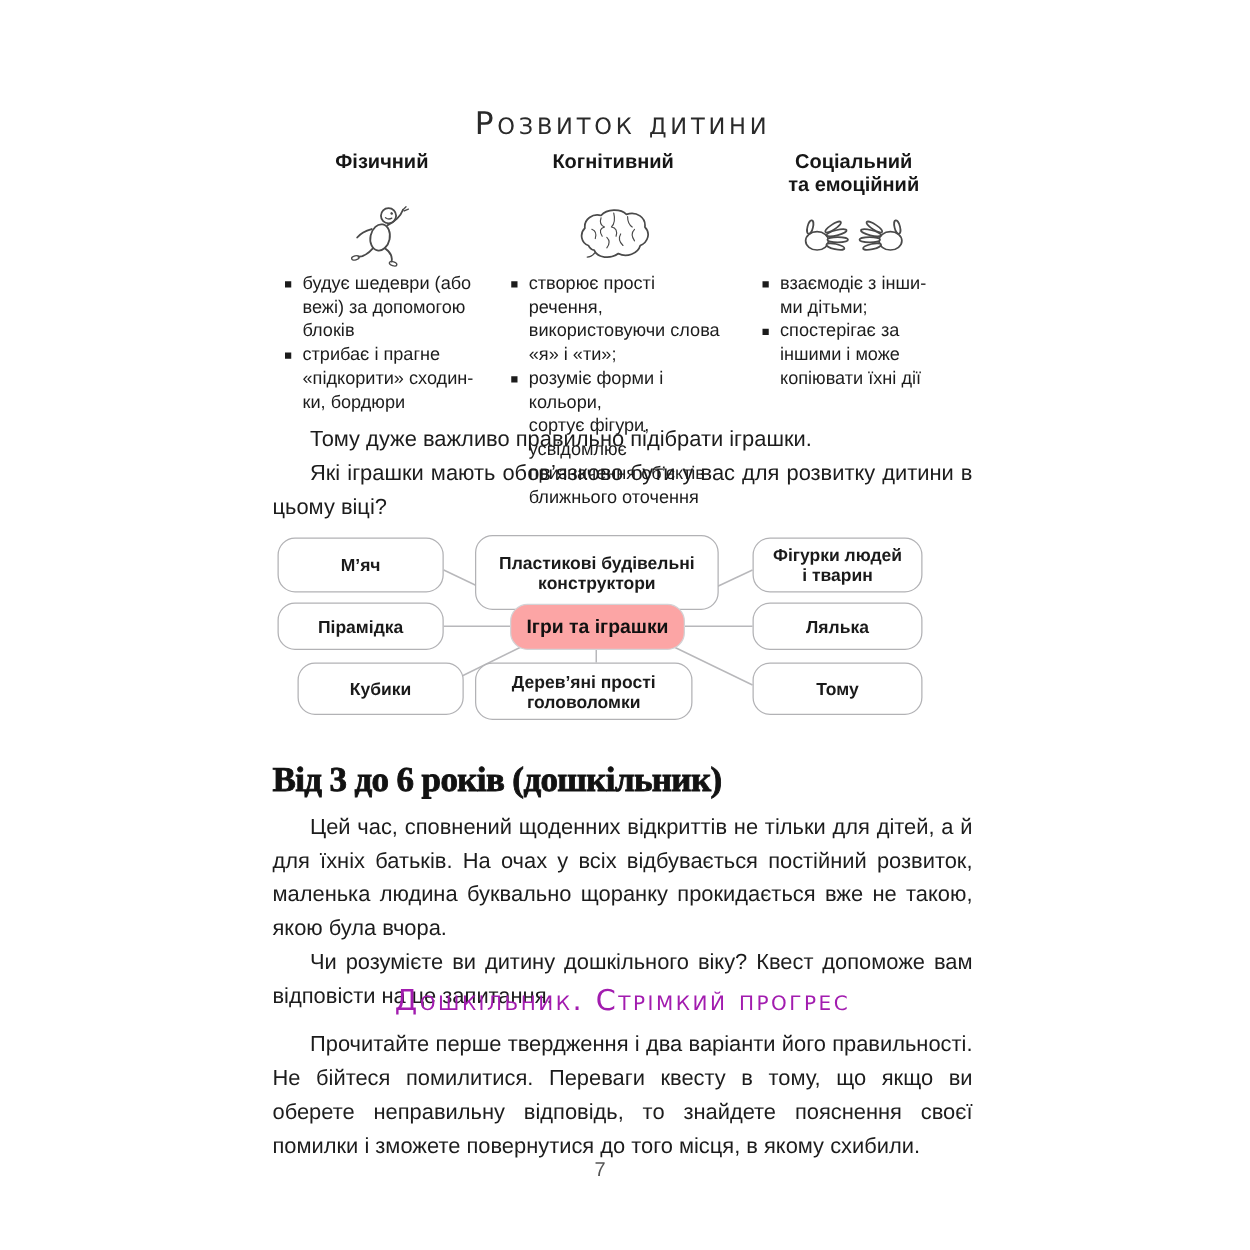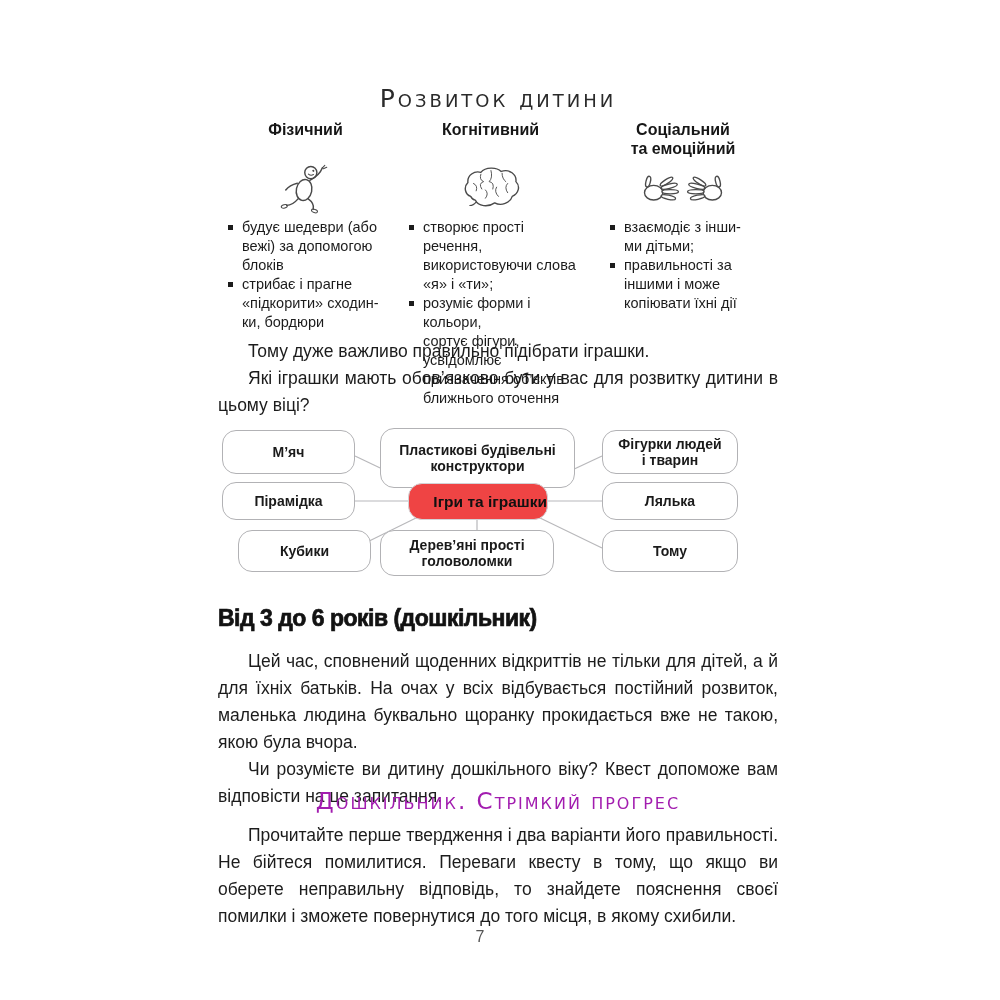"правильності за" span.pre { text: правильності -> спостерігає }
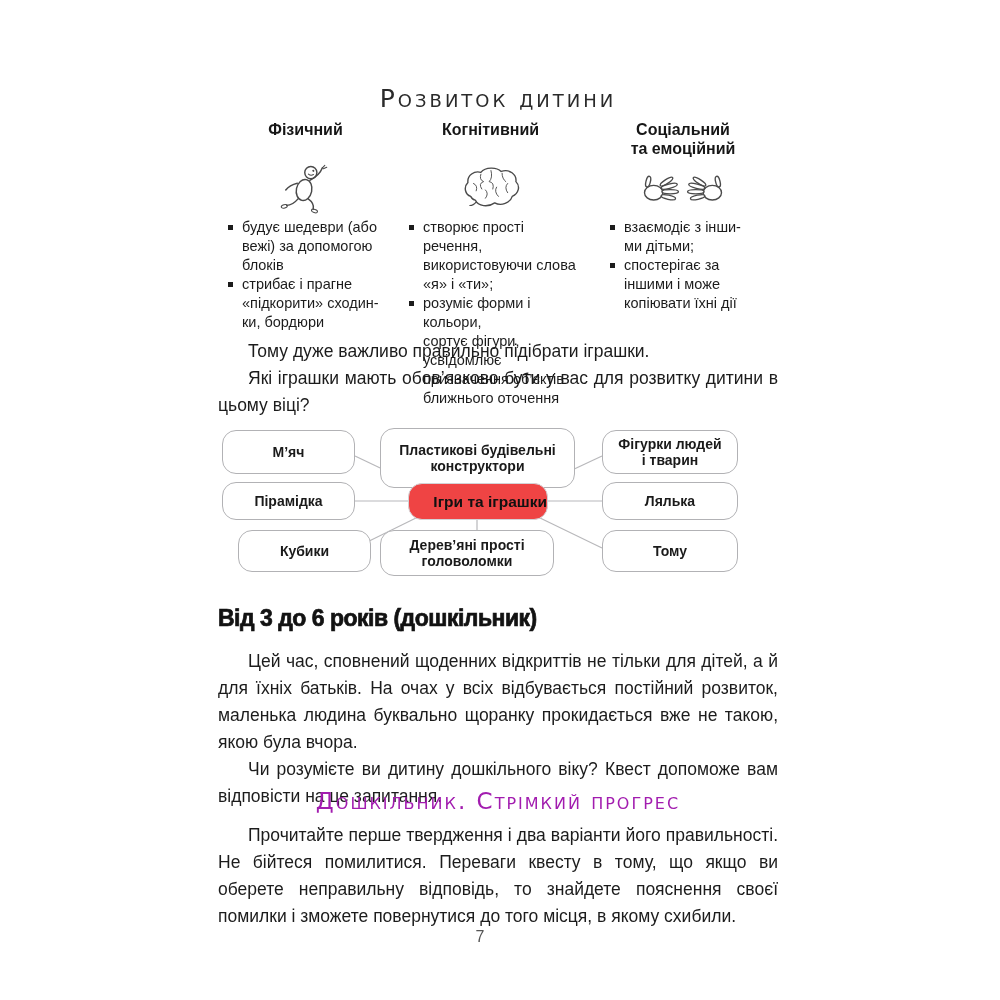"Ігри та іграшки" .dg-center { background: #ef4444 -> #fca5a5; justify-content: flex-end -> none }
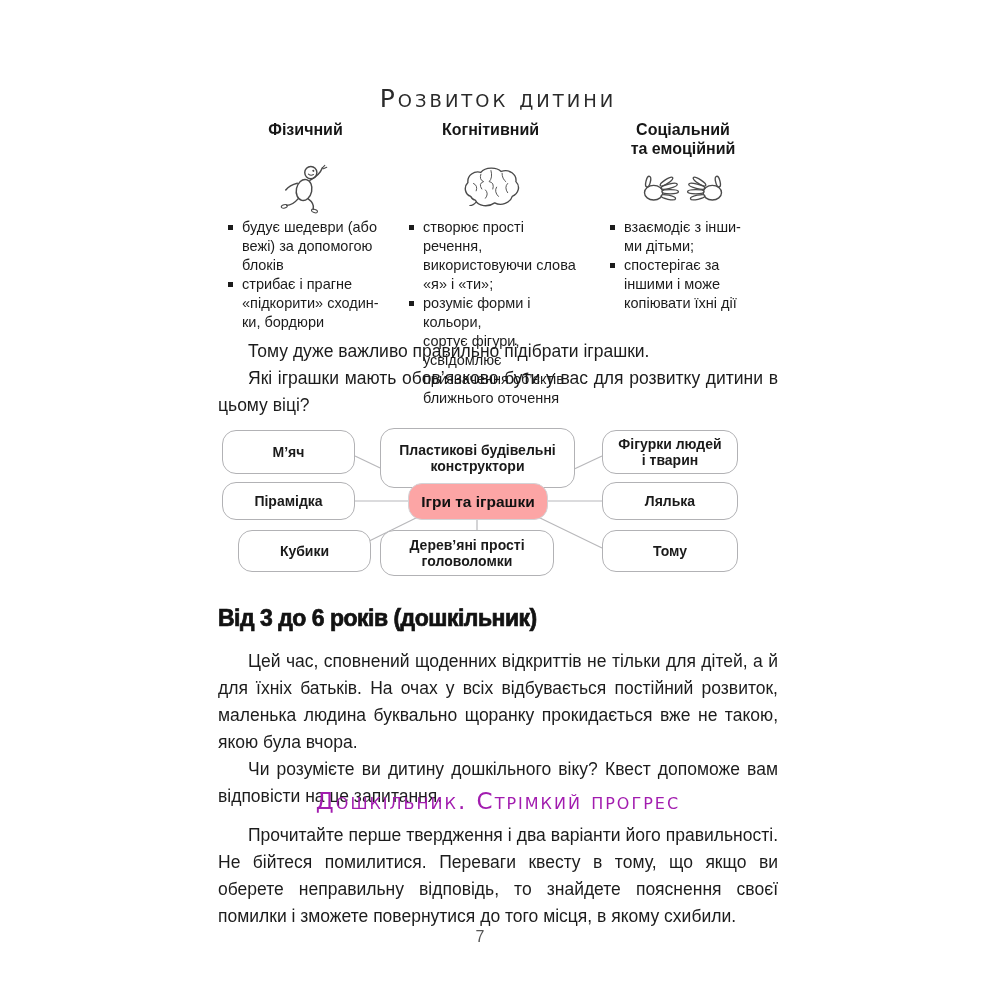"Від 3 до 6 років" .sec-heading { font-family: Liberation Sans, sans-serif -> Liberation Serif, serif; font-size: 23px -> 28px }
